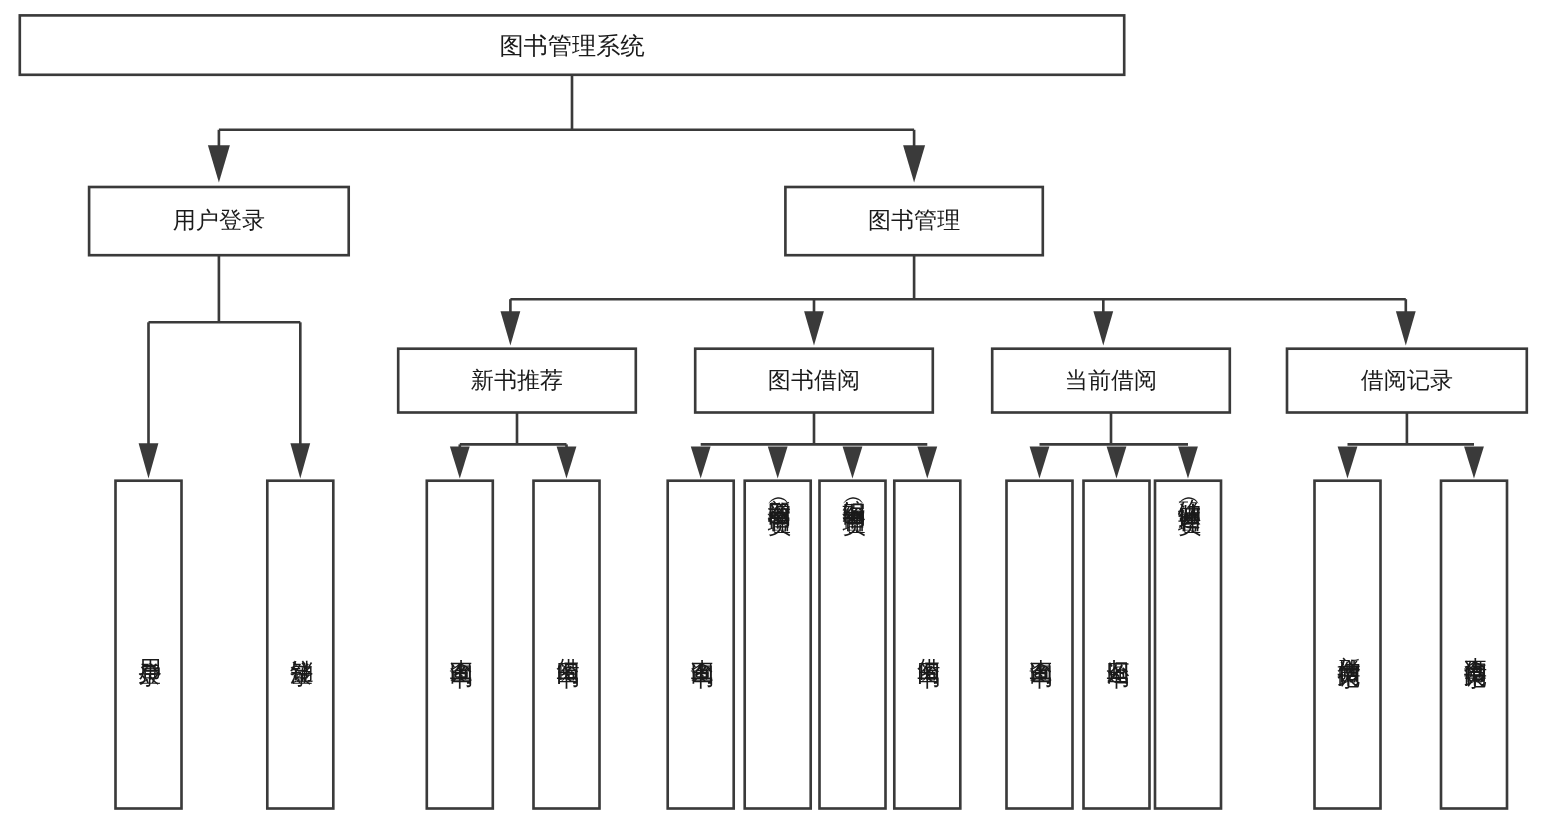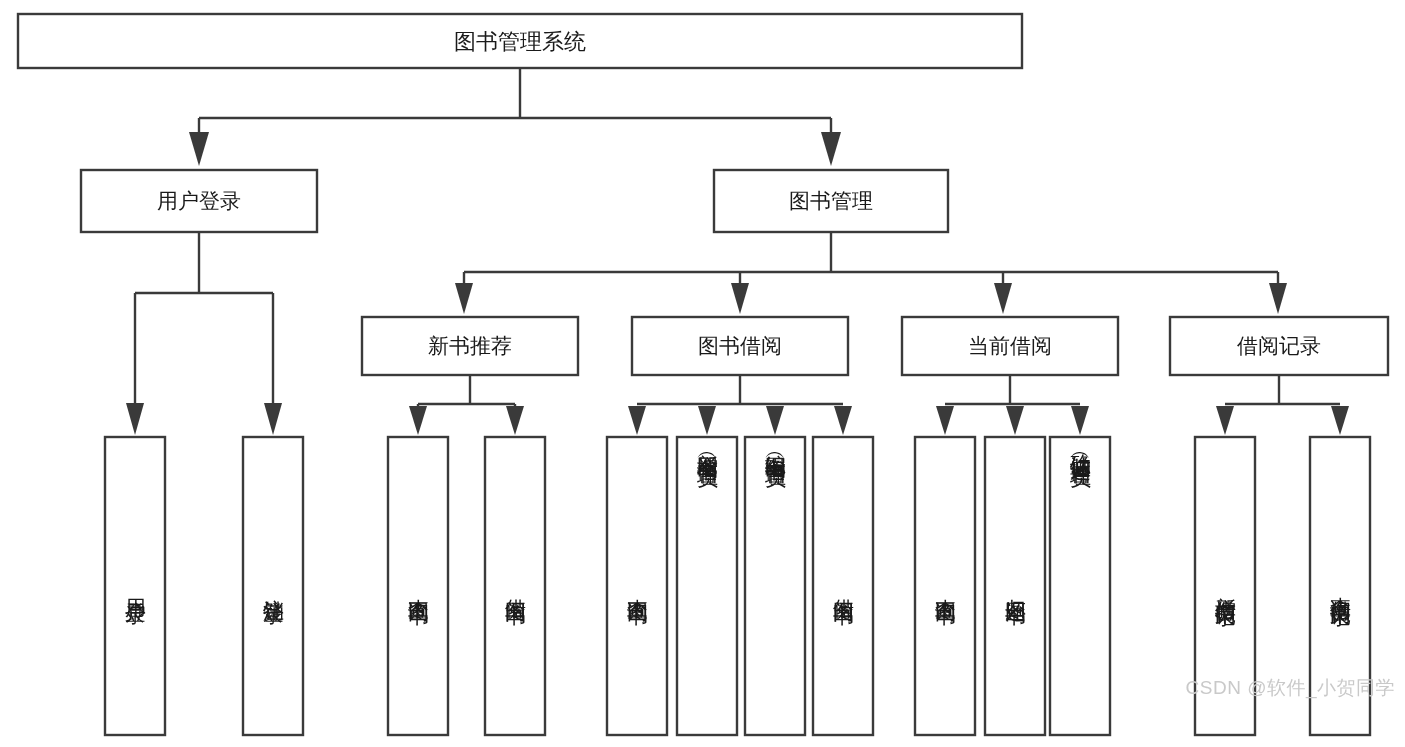"CSDN @软件_小贺同学" div.watermark { html: <div>CSDN @软件_小贺同学</div> -> none }
